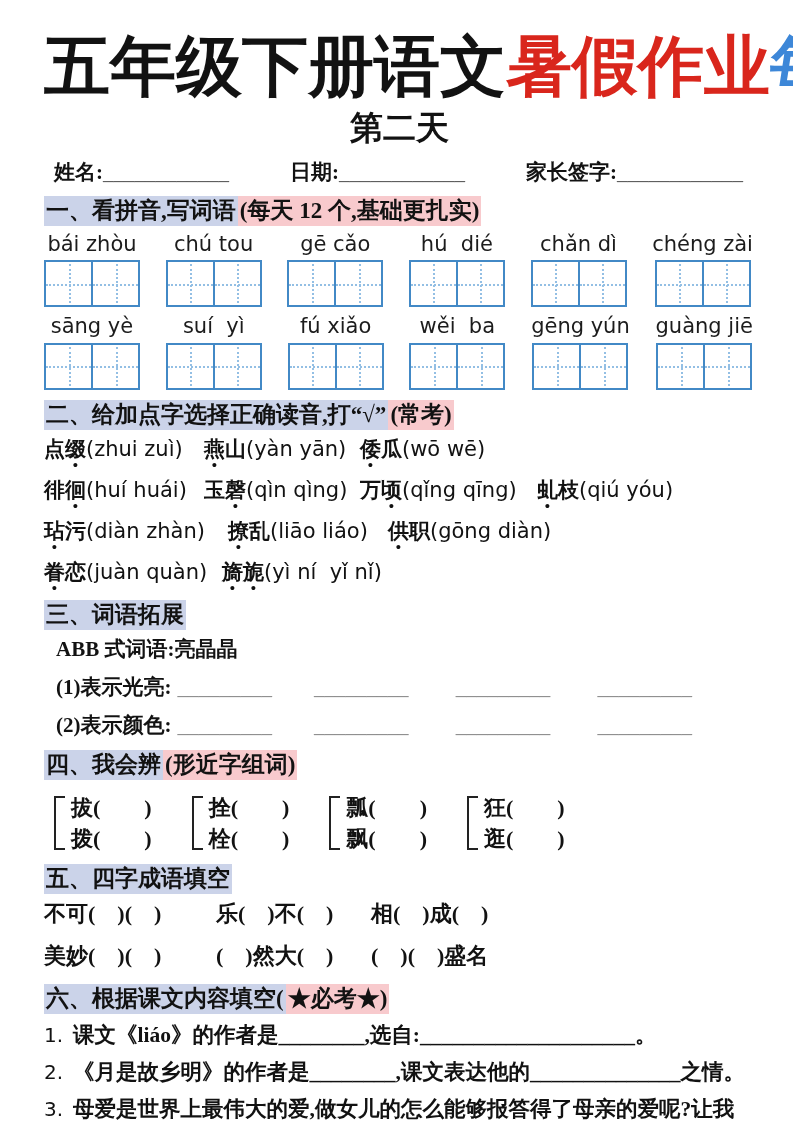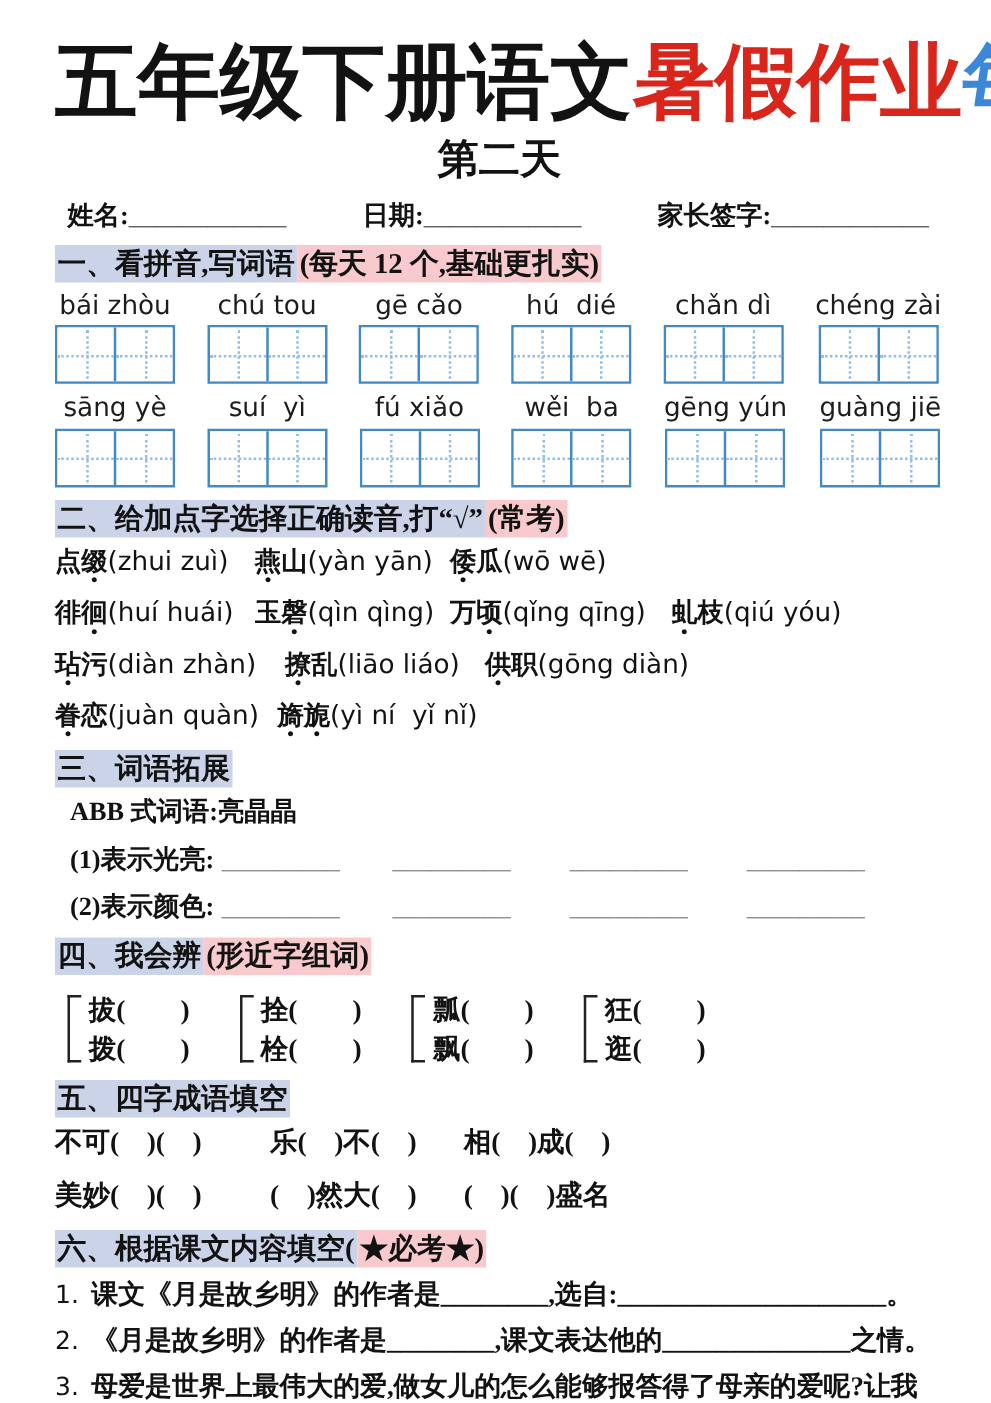"课文《月是故乡明》的作者是________,选自:_______________" span.s6-text { text: 月是故乡明 -> liáo }
